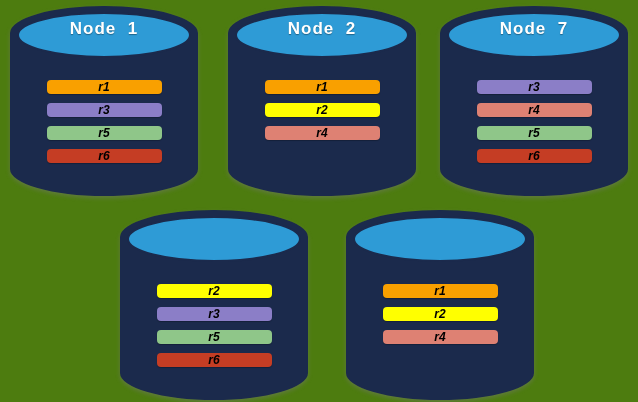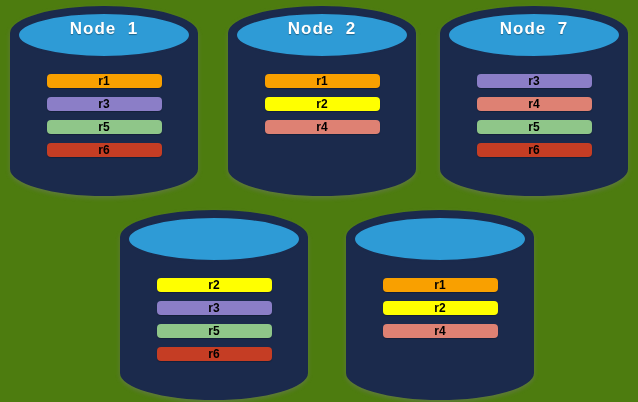"r1" .bars { font-style: none -> italic; top: 68px -> 74px }
